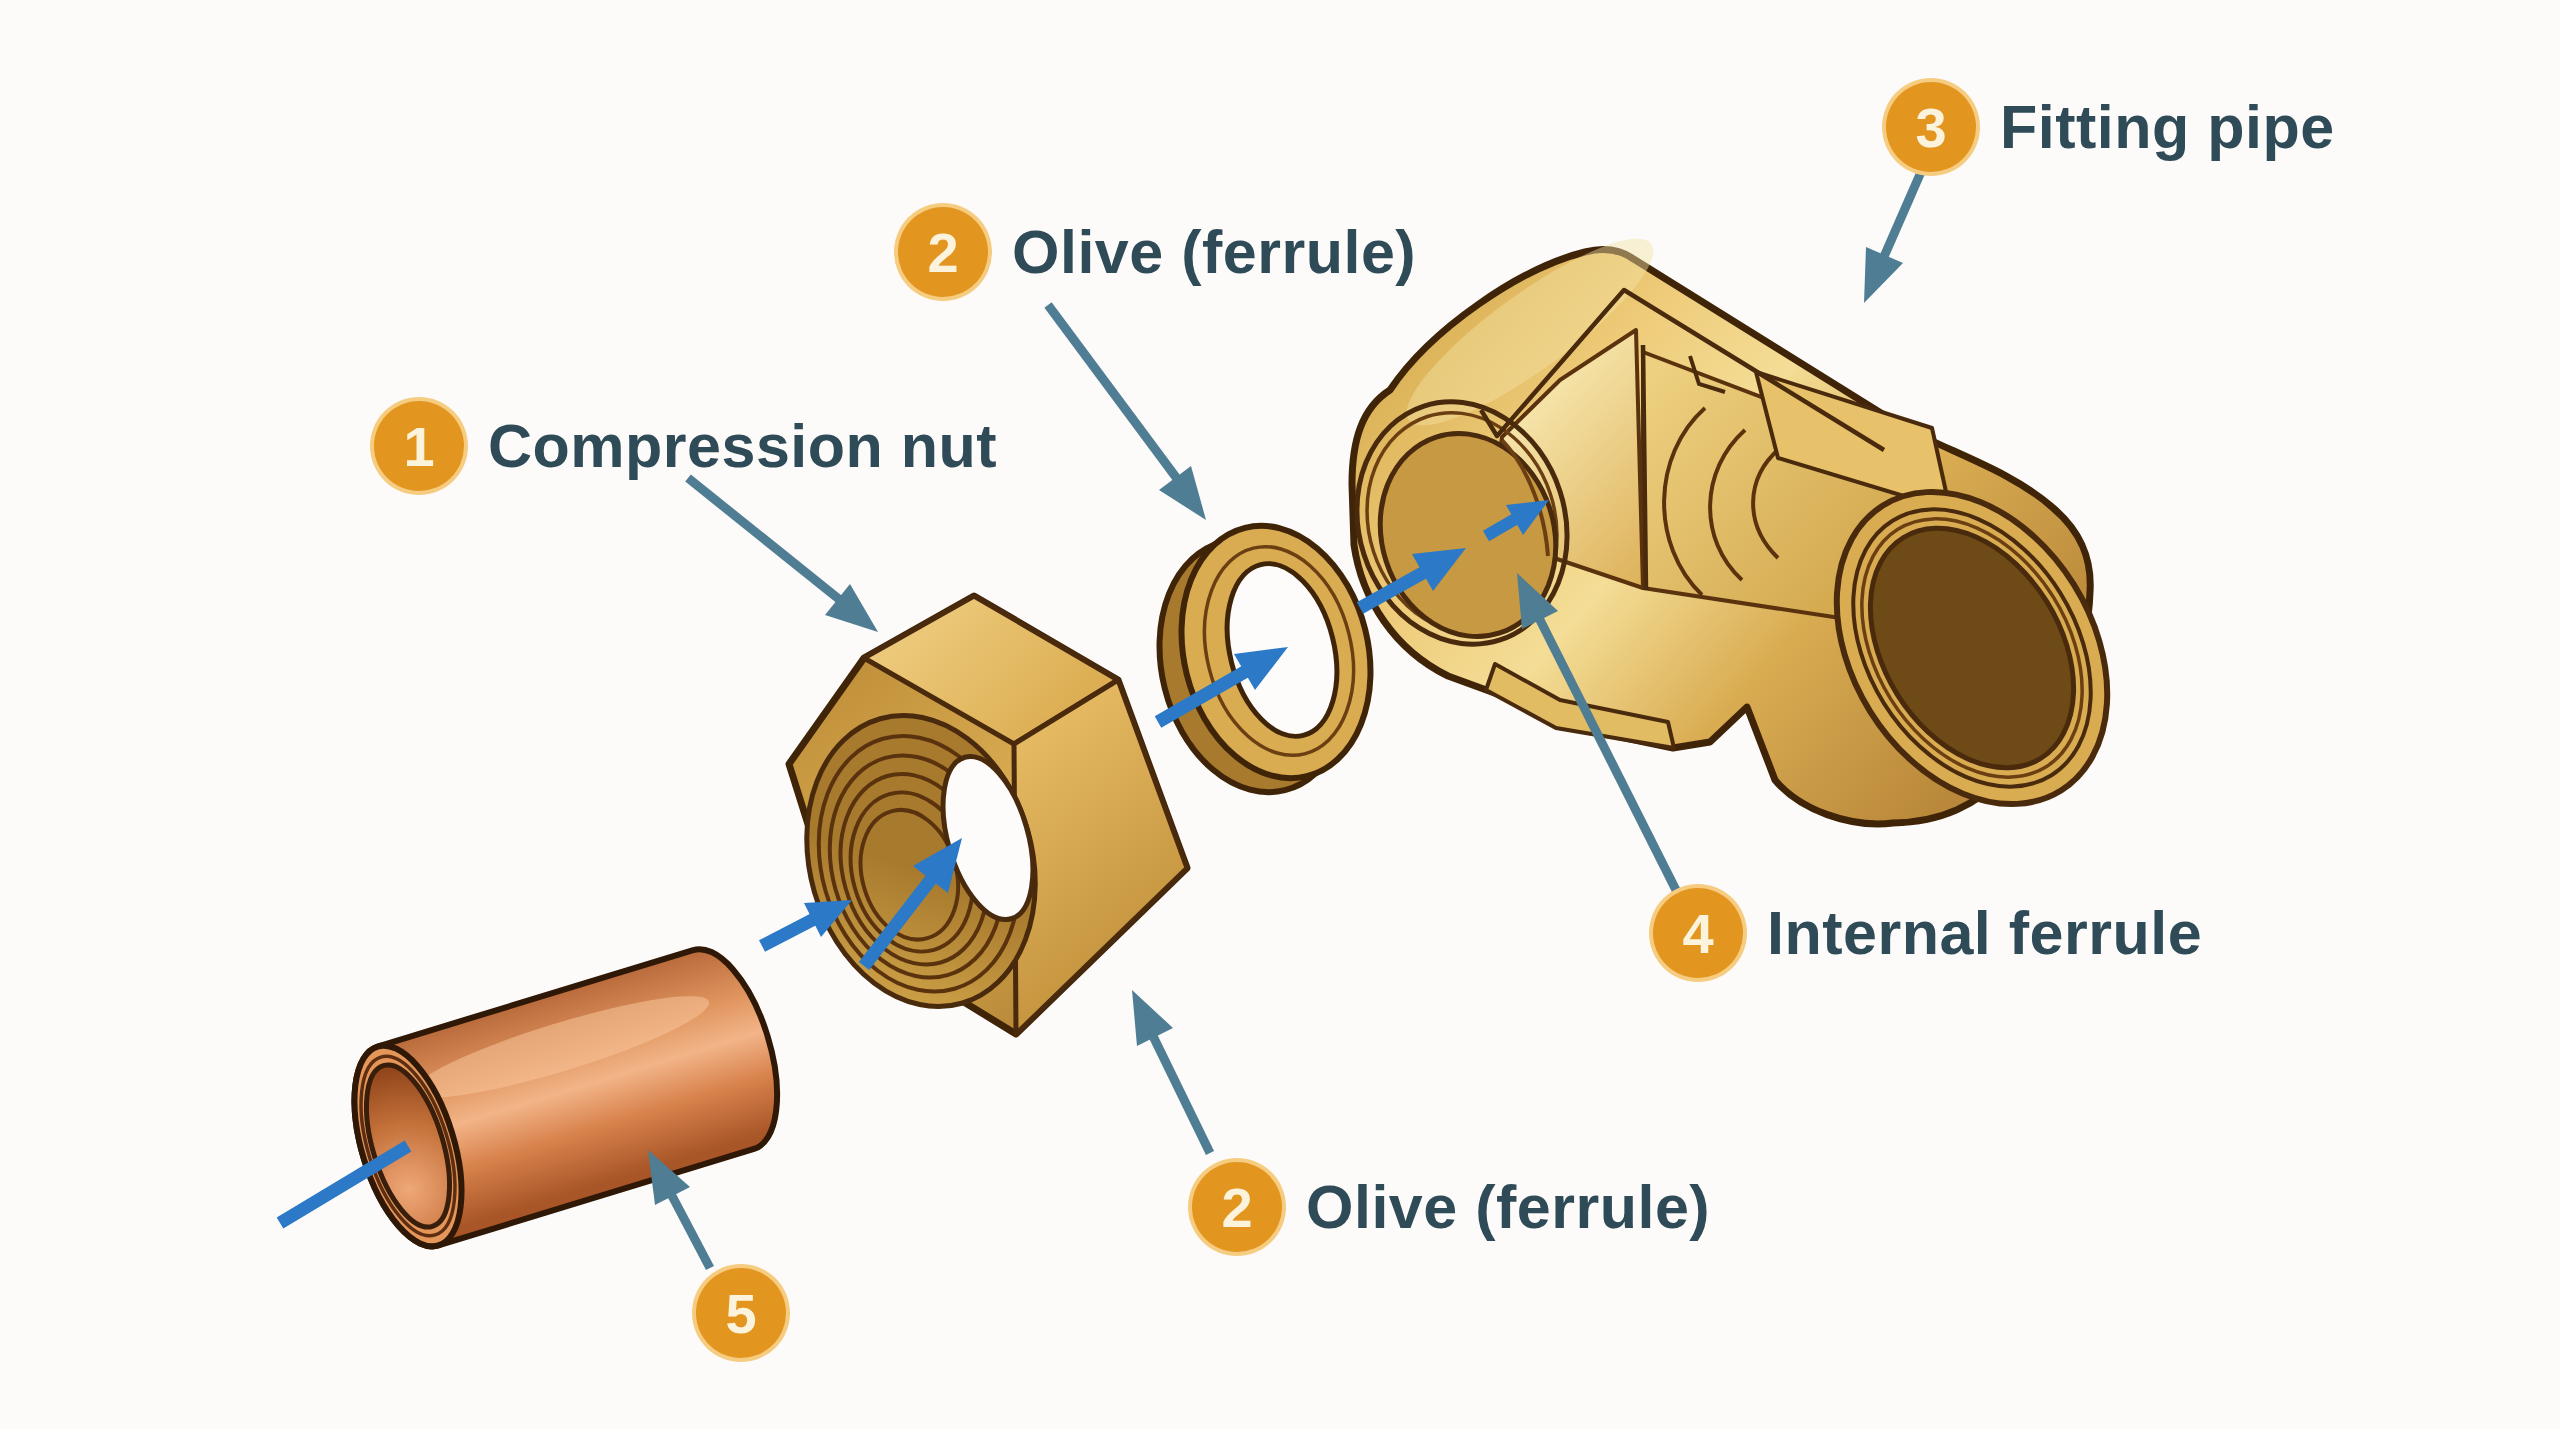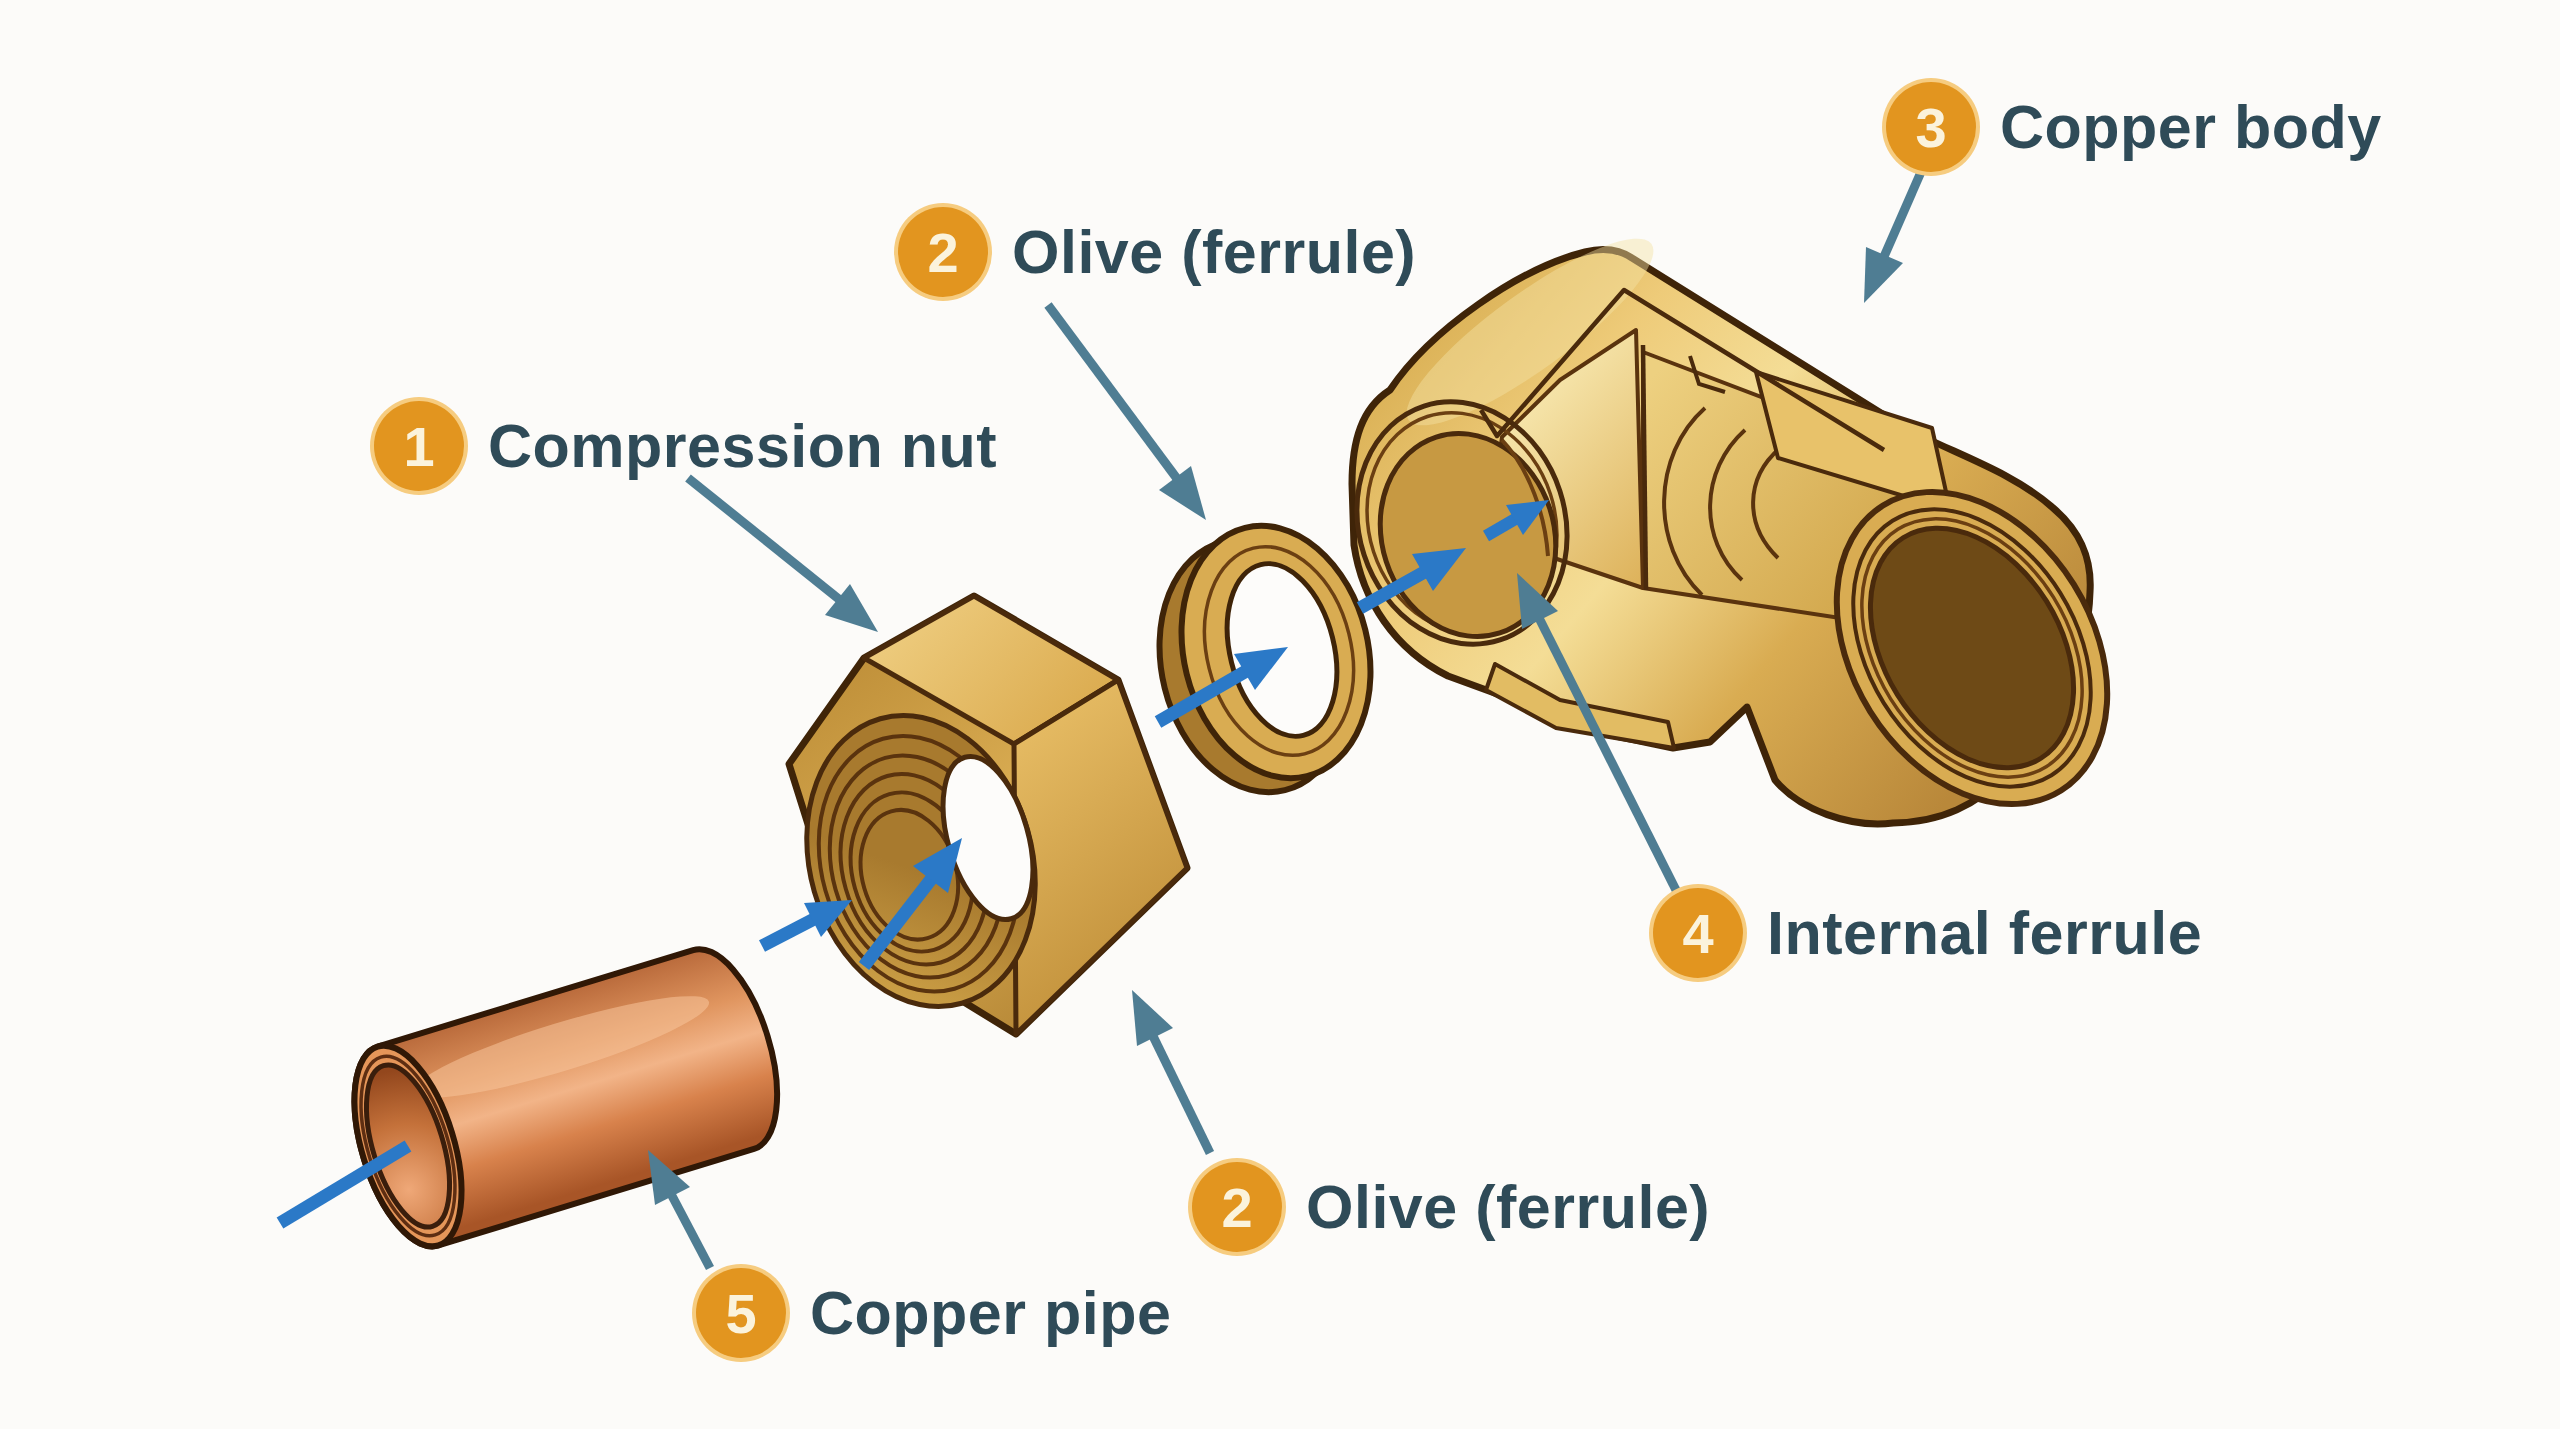"Copper body" span.text { text: Copper body -> Fitting pipe }
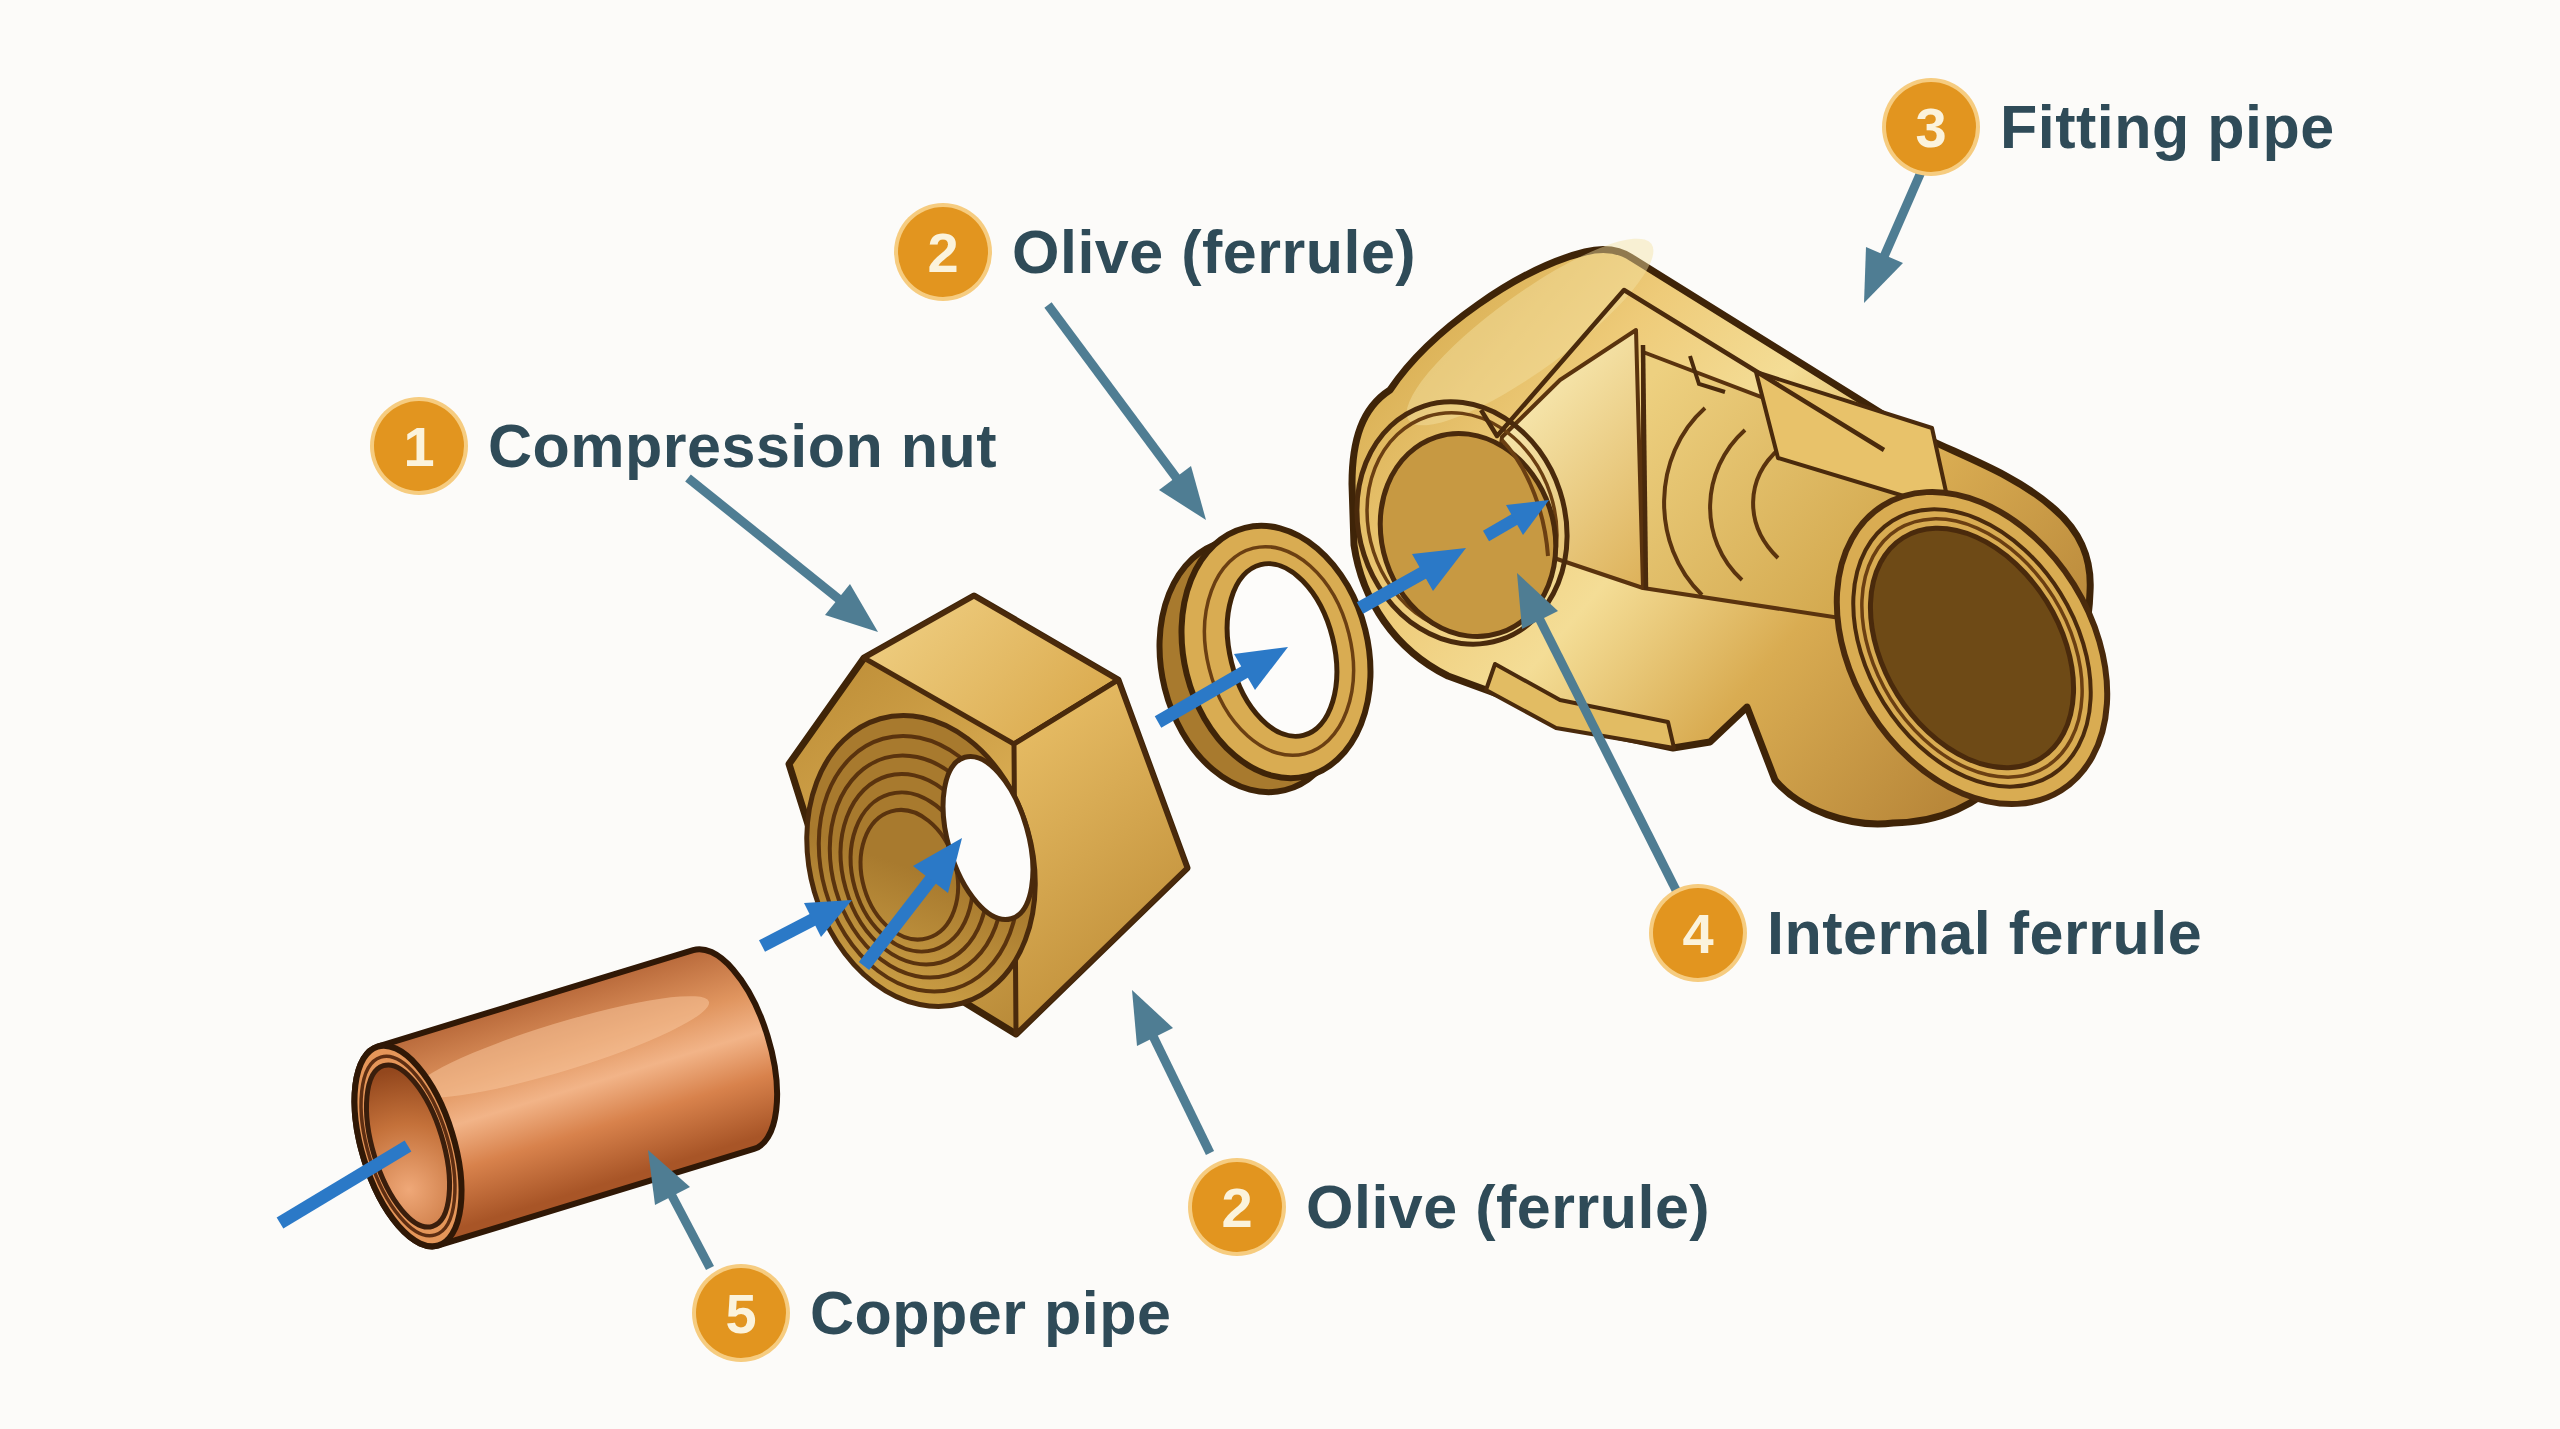"Copper pipe" span.text { html: <span>Copper pipe</span> -> none }
